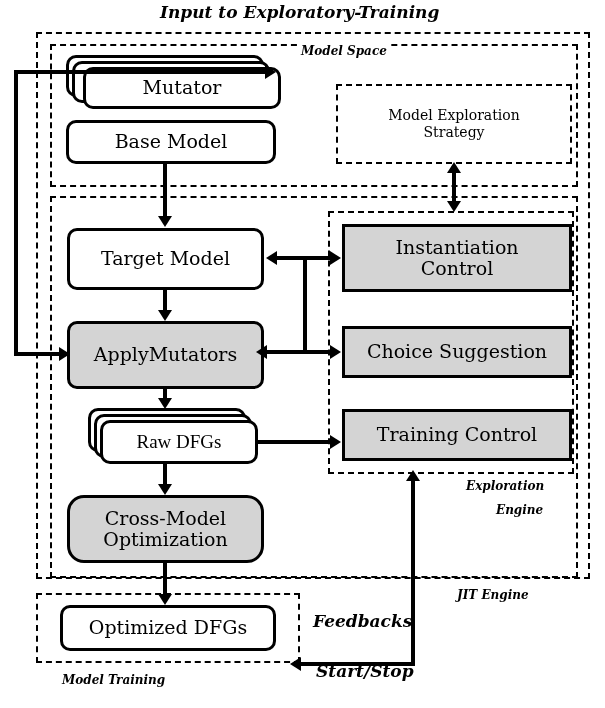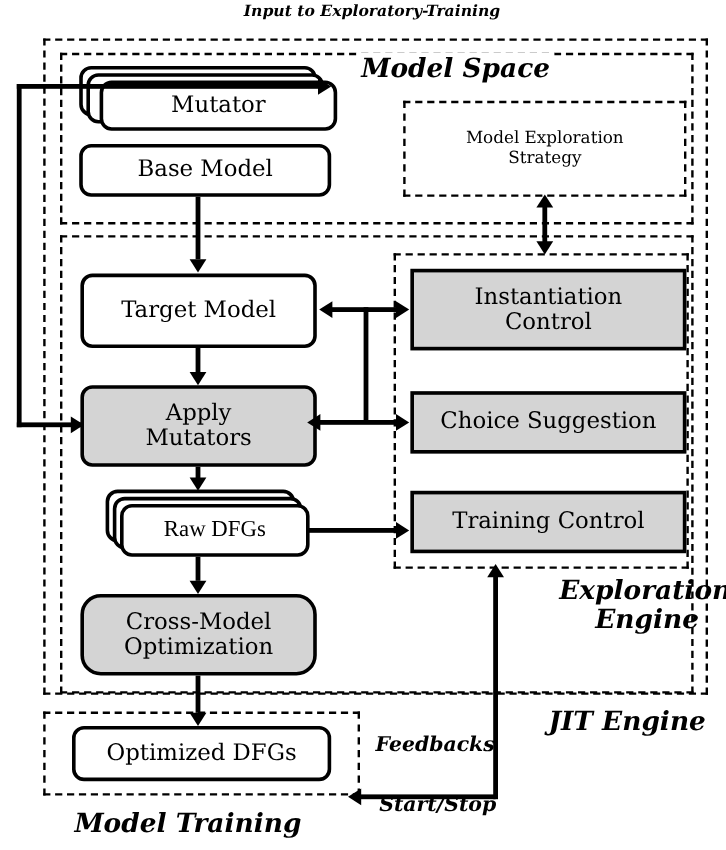"Input to Exploratory-Training" .title-label { font-size: 13px -> 17px; text-align: center -> left }
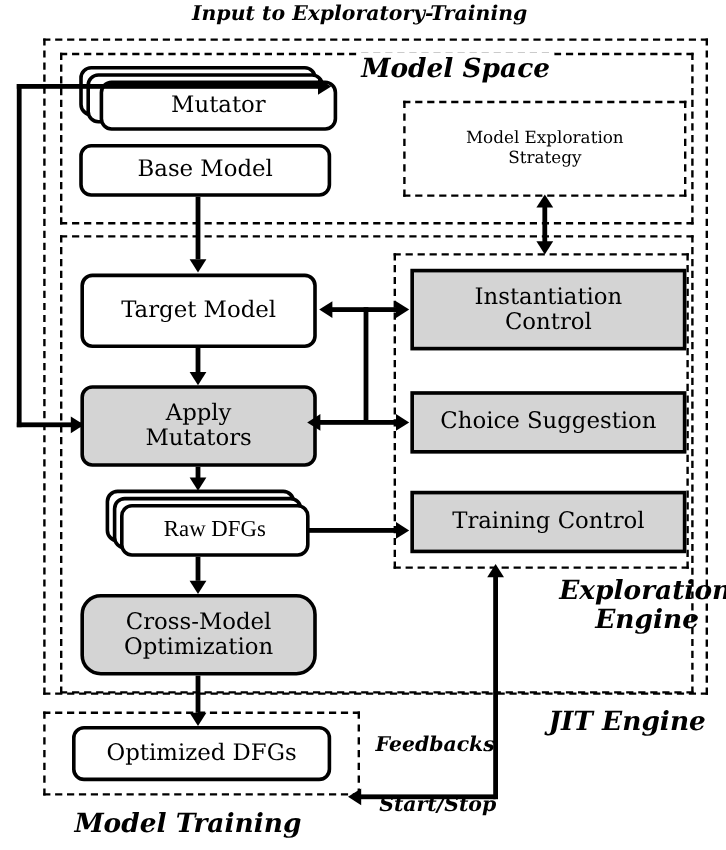"Model Space" .region-label { font-size: 22px -> 12px }
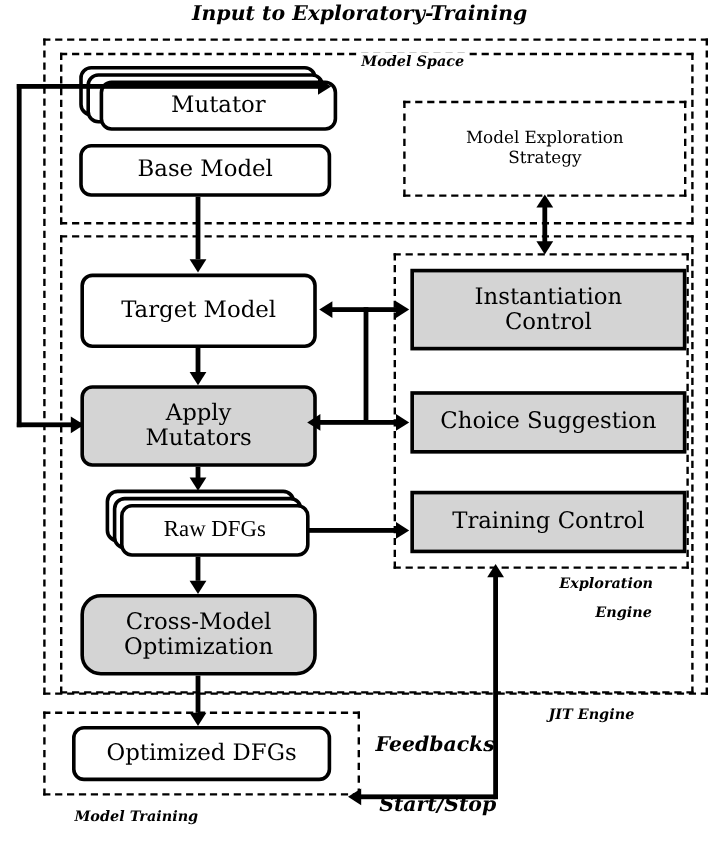"Apply" div.abs { flex-direction: column -> row }
